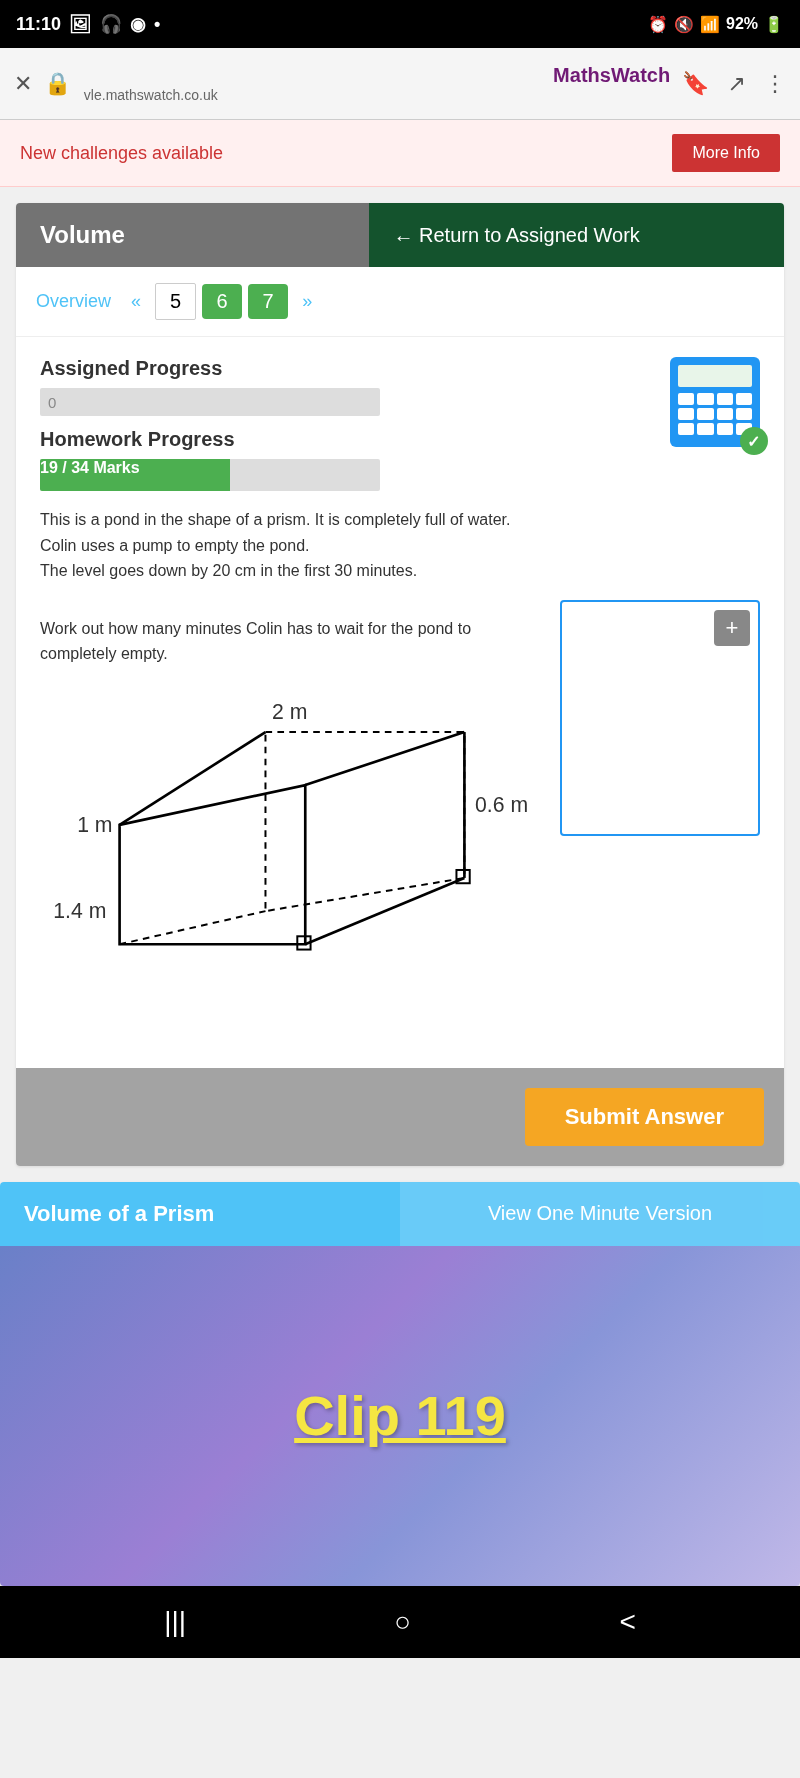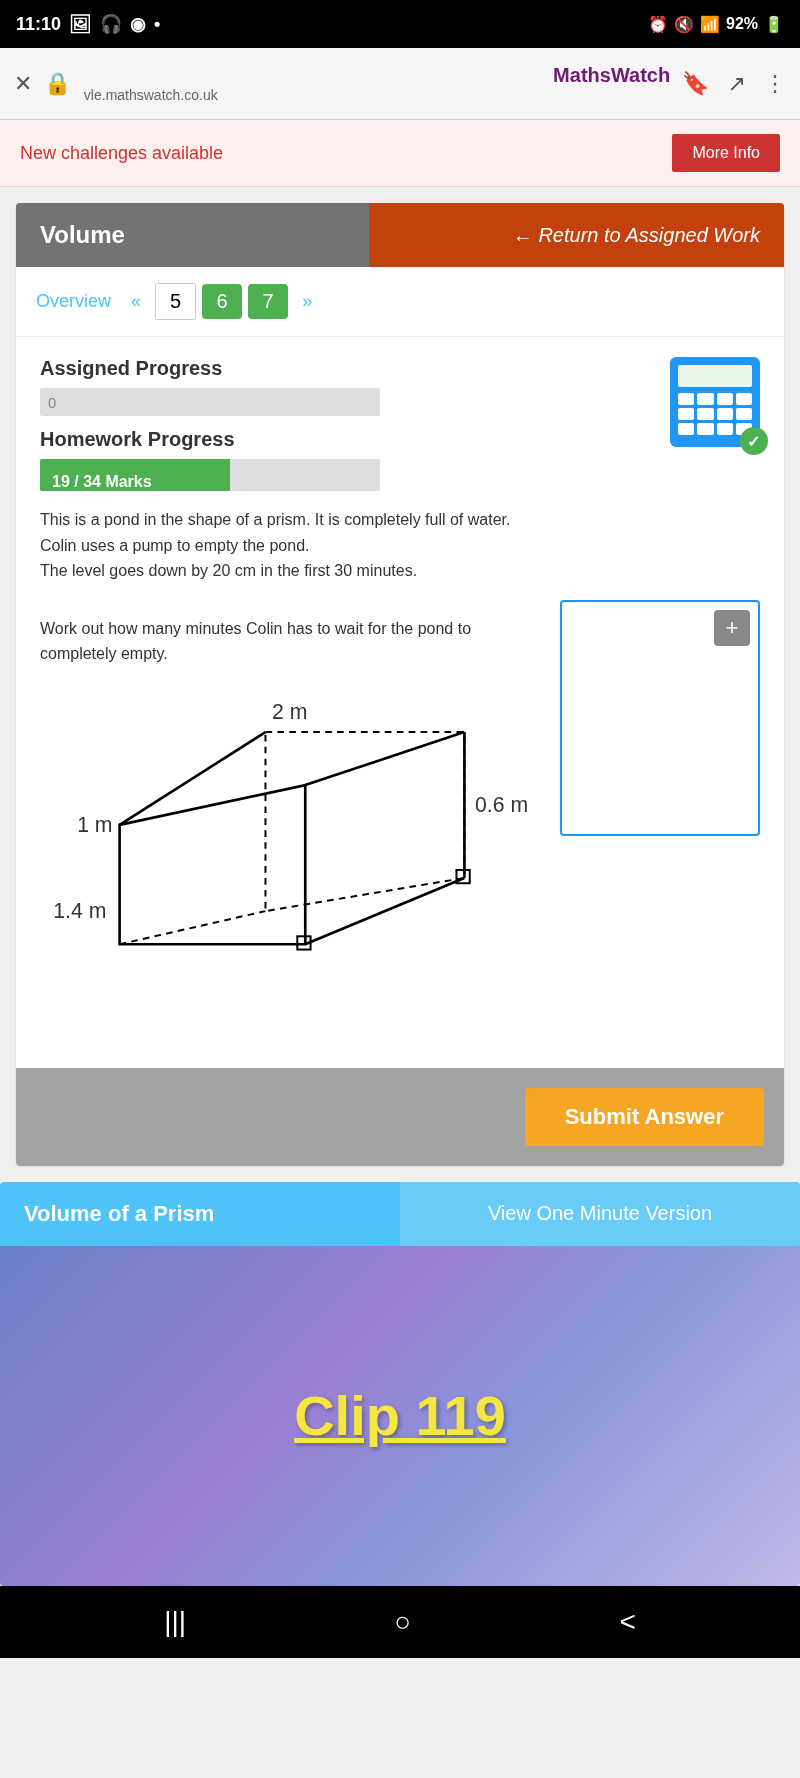"← Return to Assigned Work" .header-return { background: #c2410c -> #14532d; font-style: italic -> none; justify-content: flex-end -> flex-start }
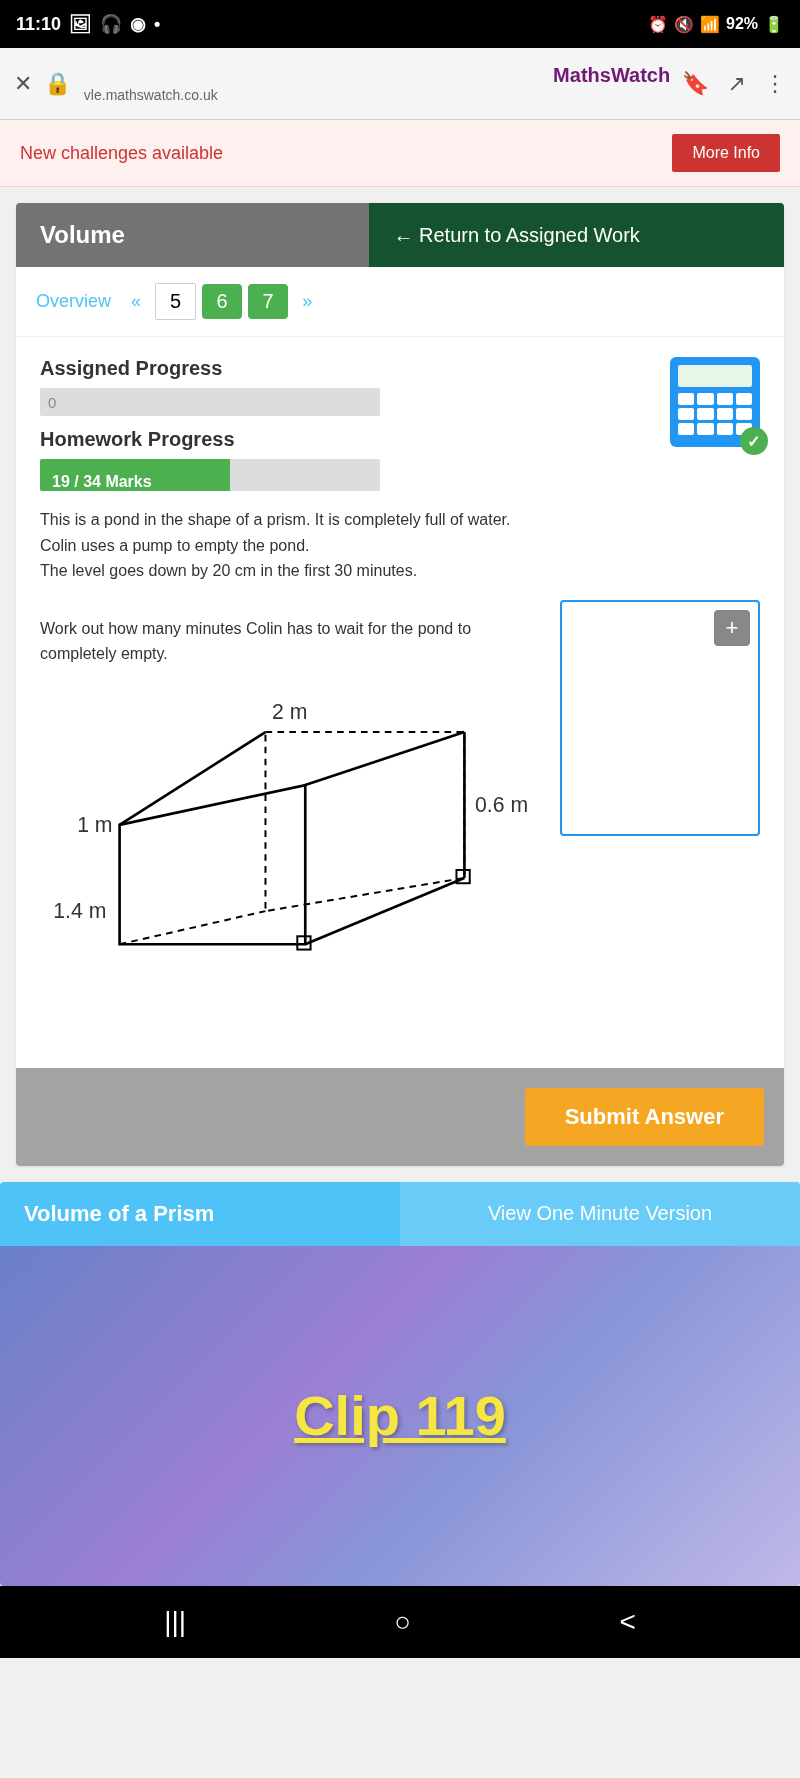"19 / 34 Marks" .homework-bar-fill { align-items: flex-end -> flex-start; padding-left: 12px -> none }
